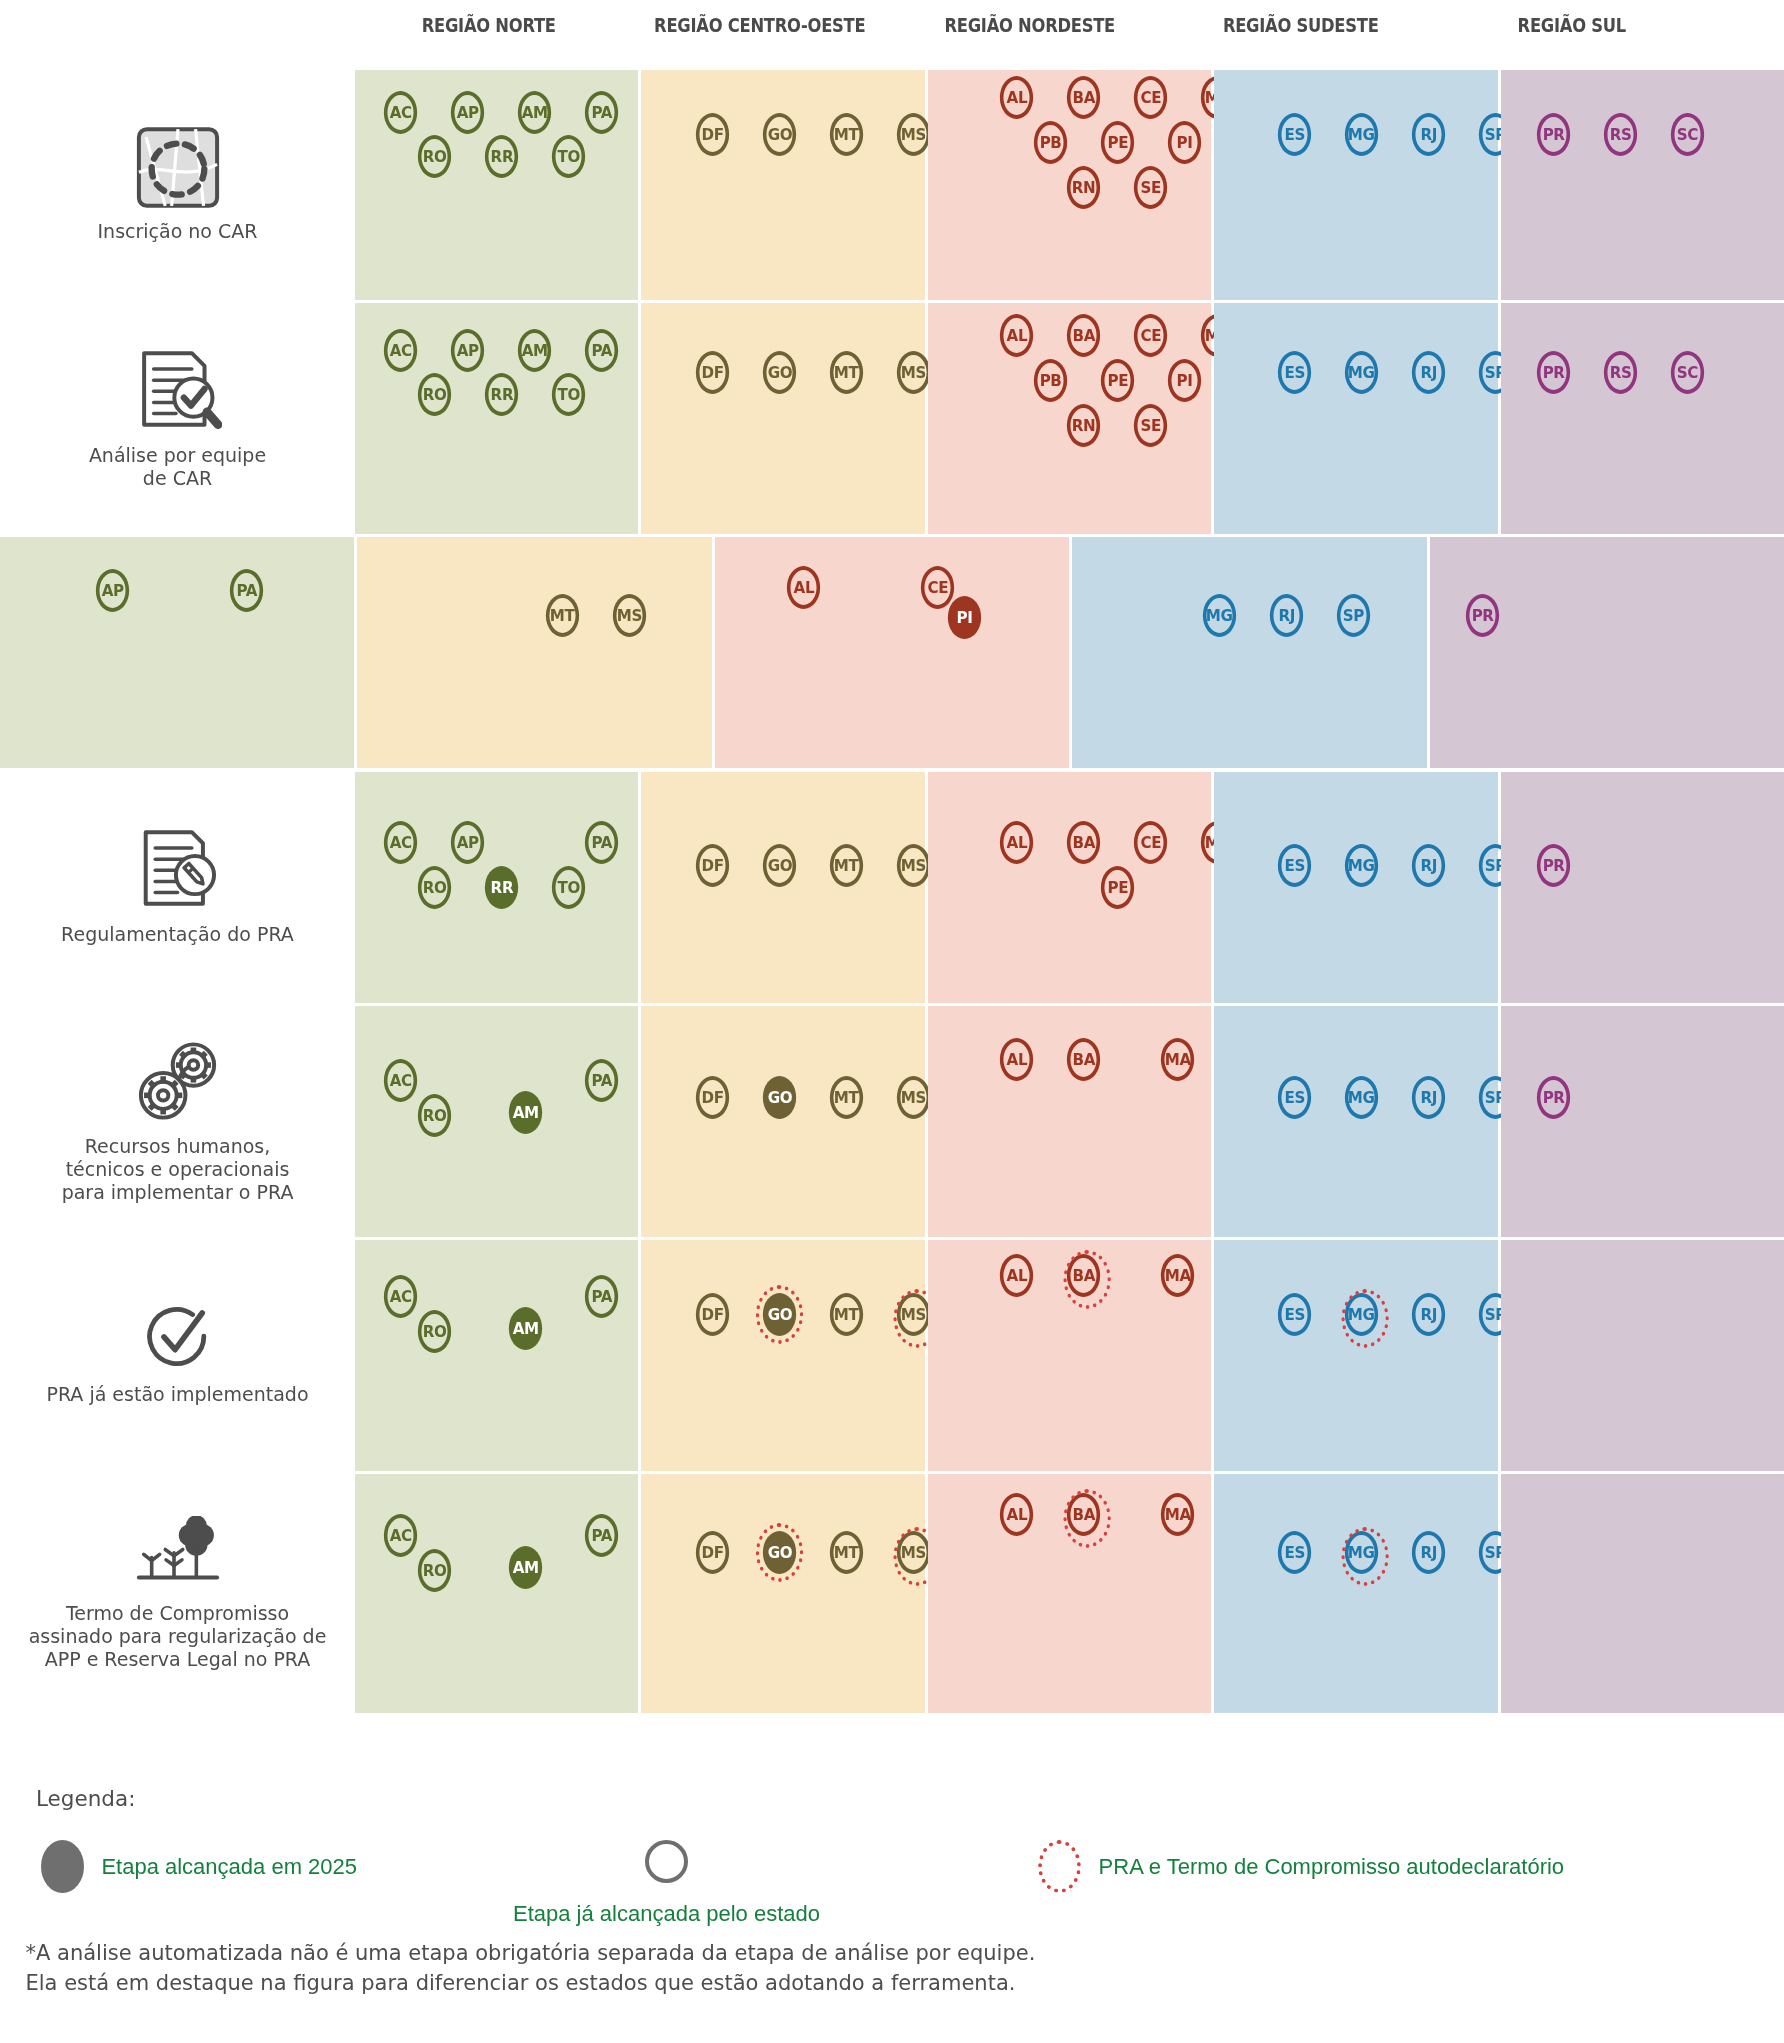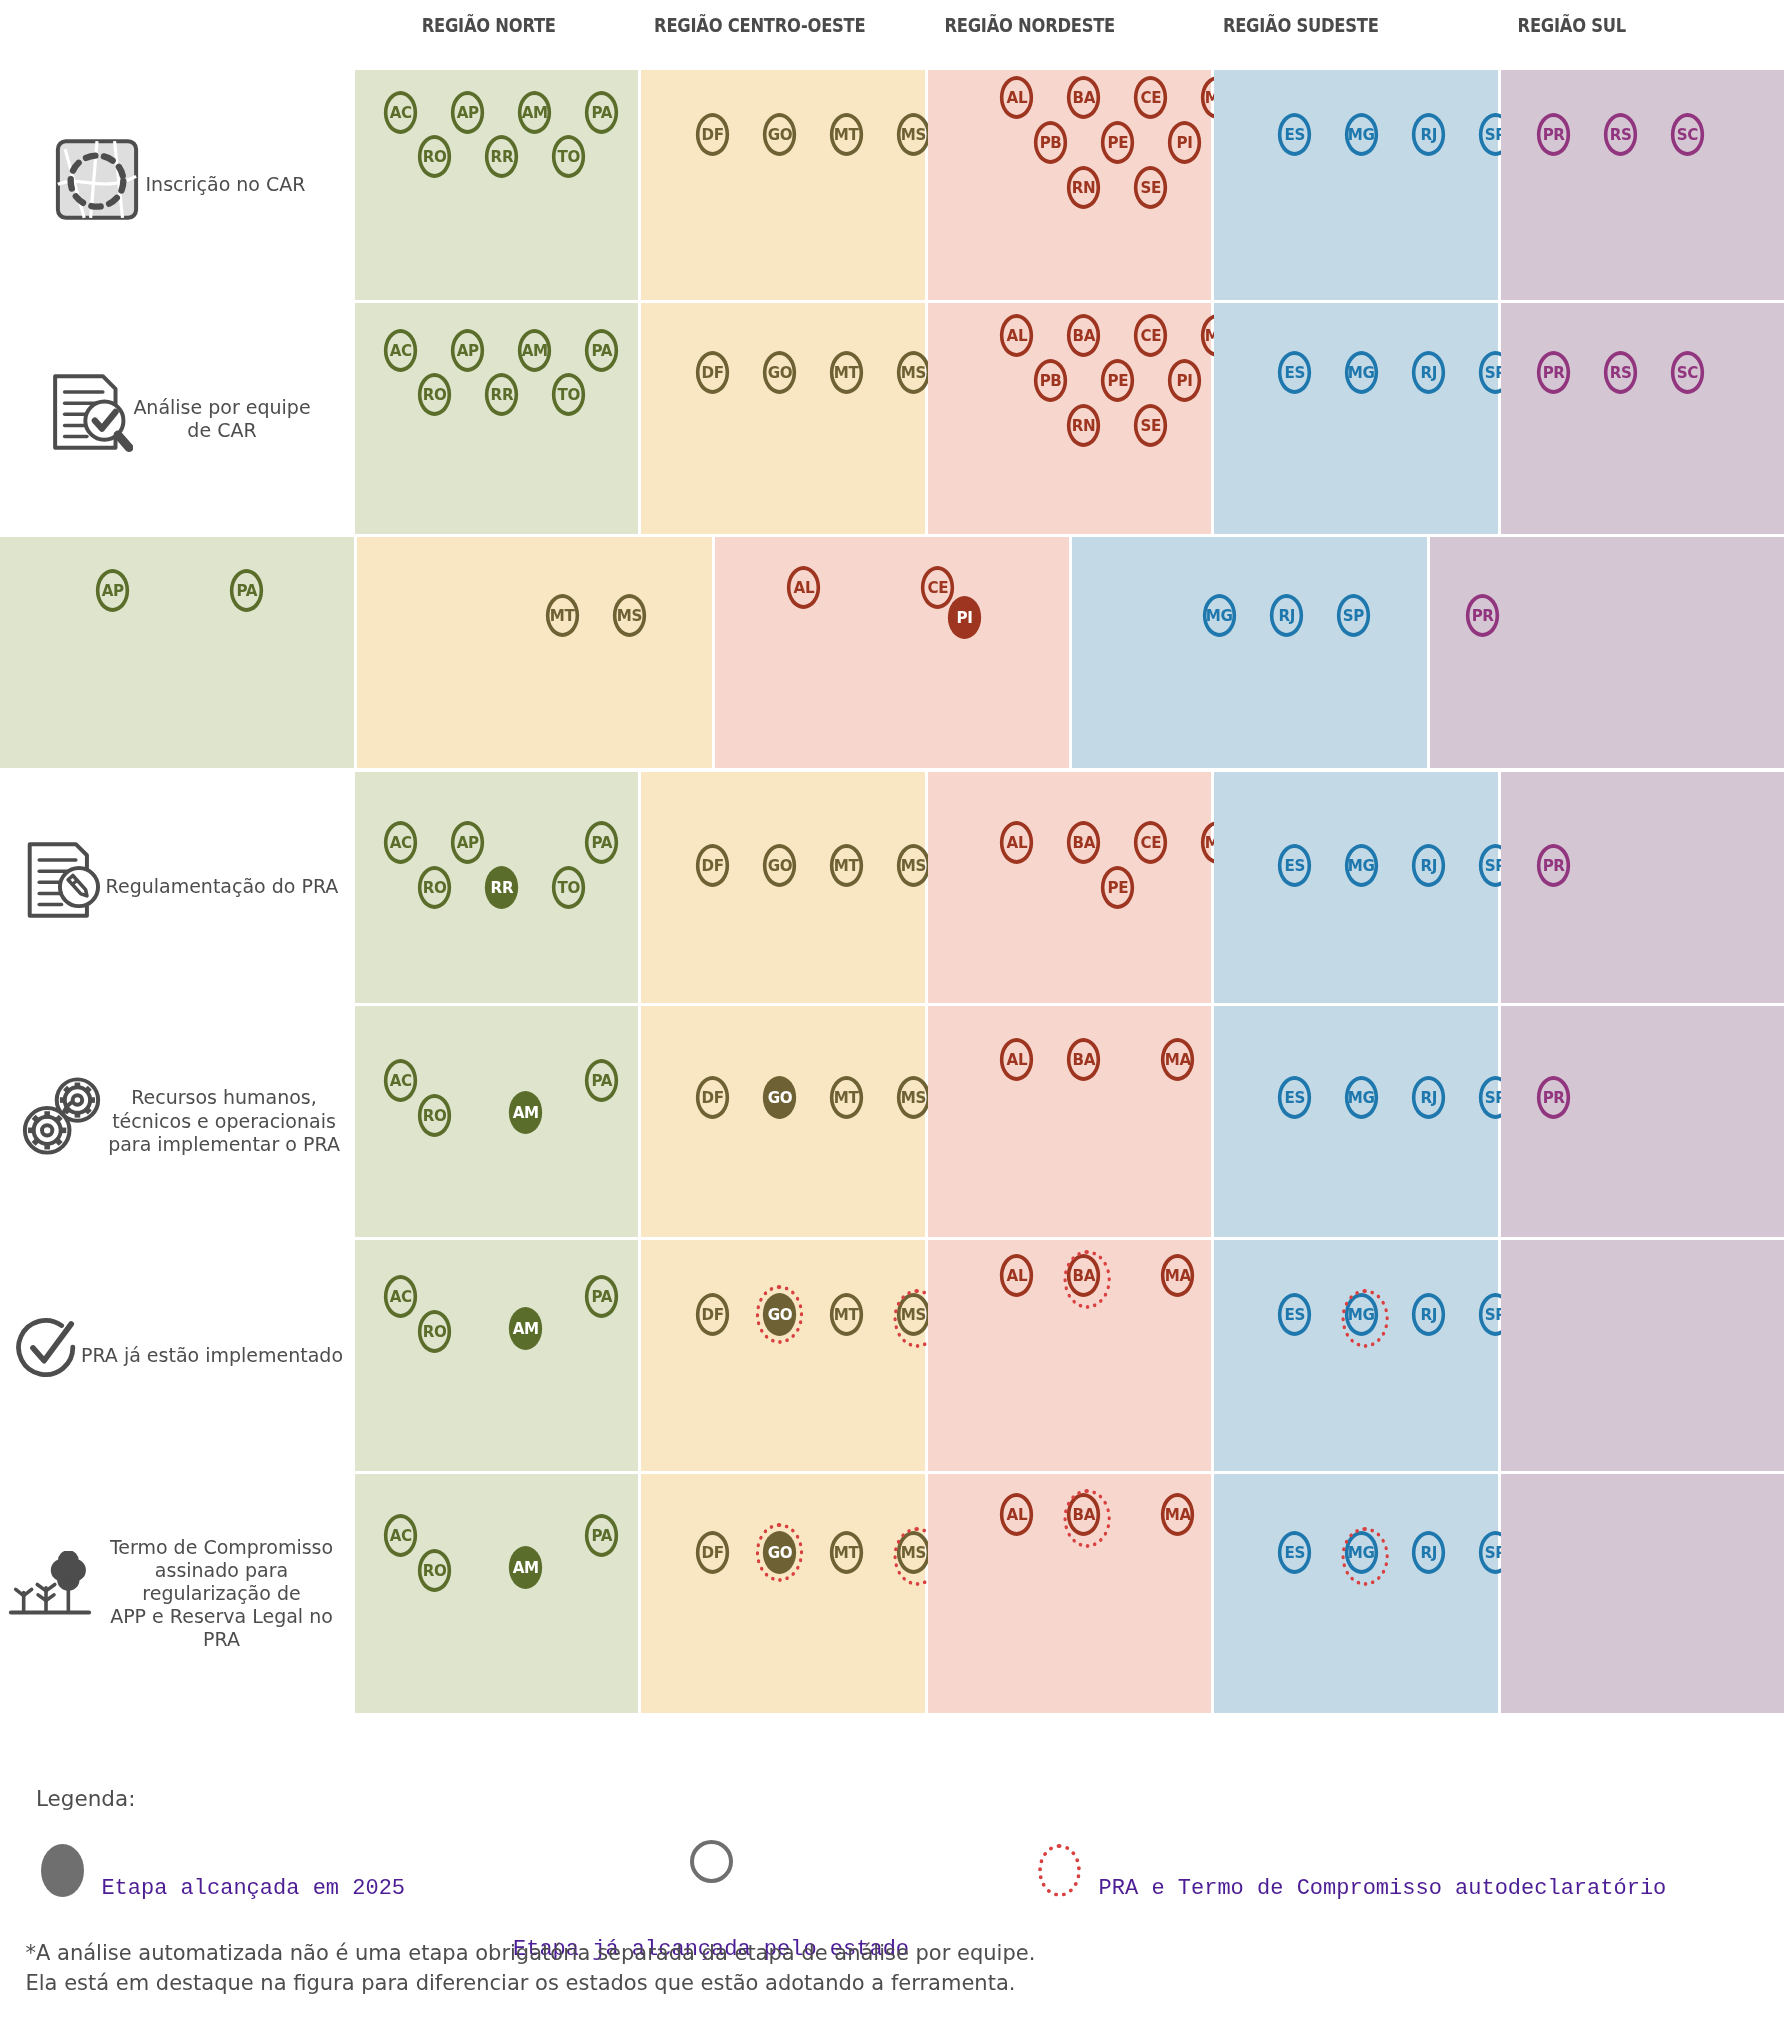"Inscrição no CAR" .rowlabel { flex-direction: row -> column }
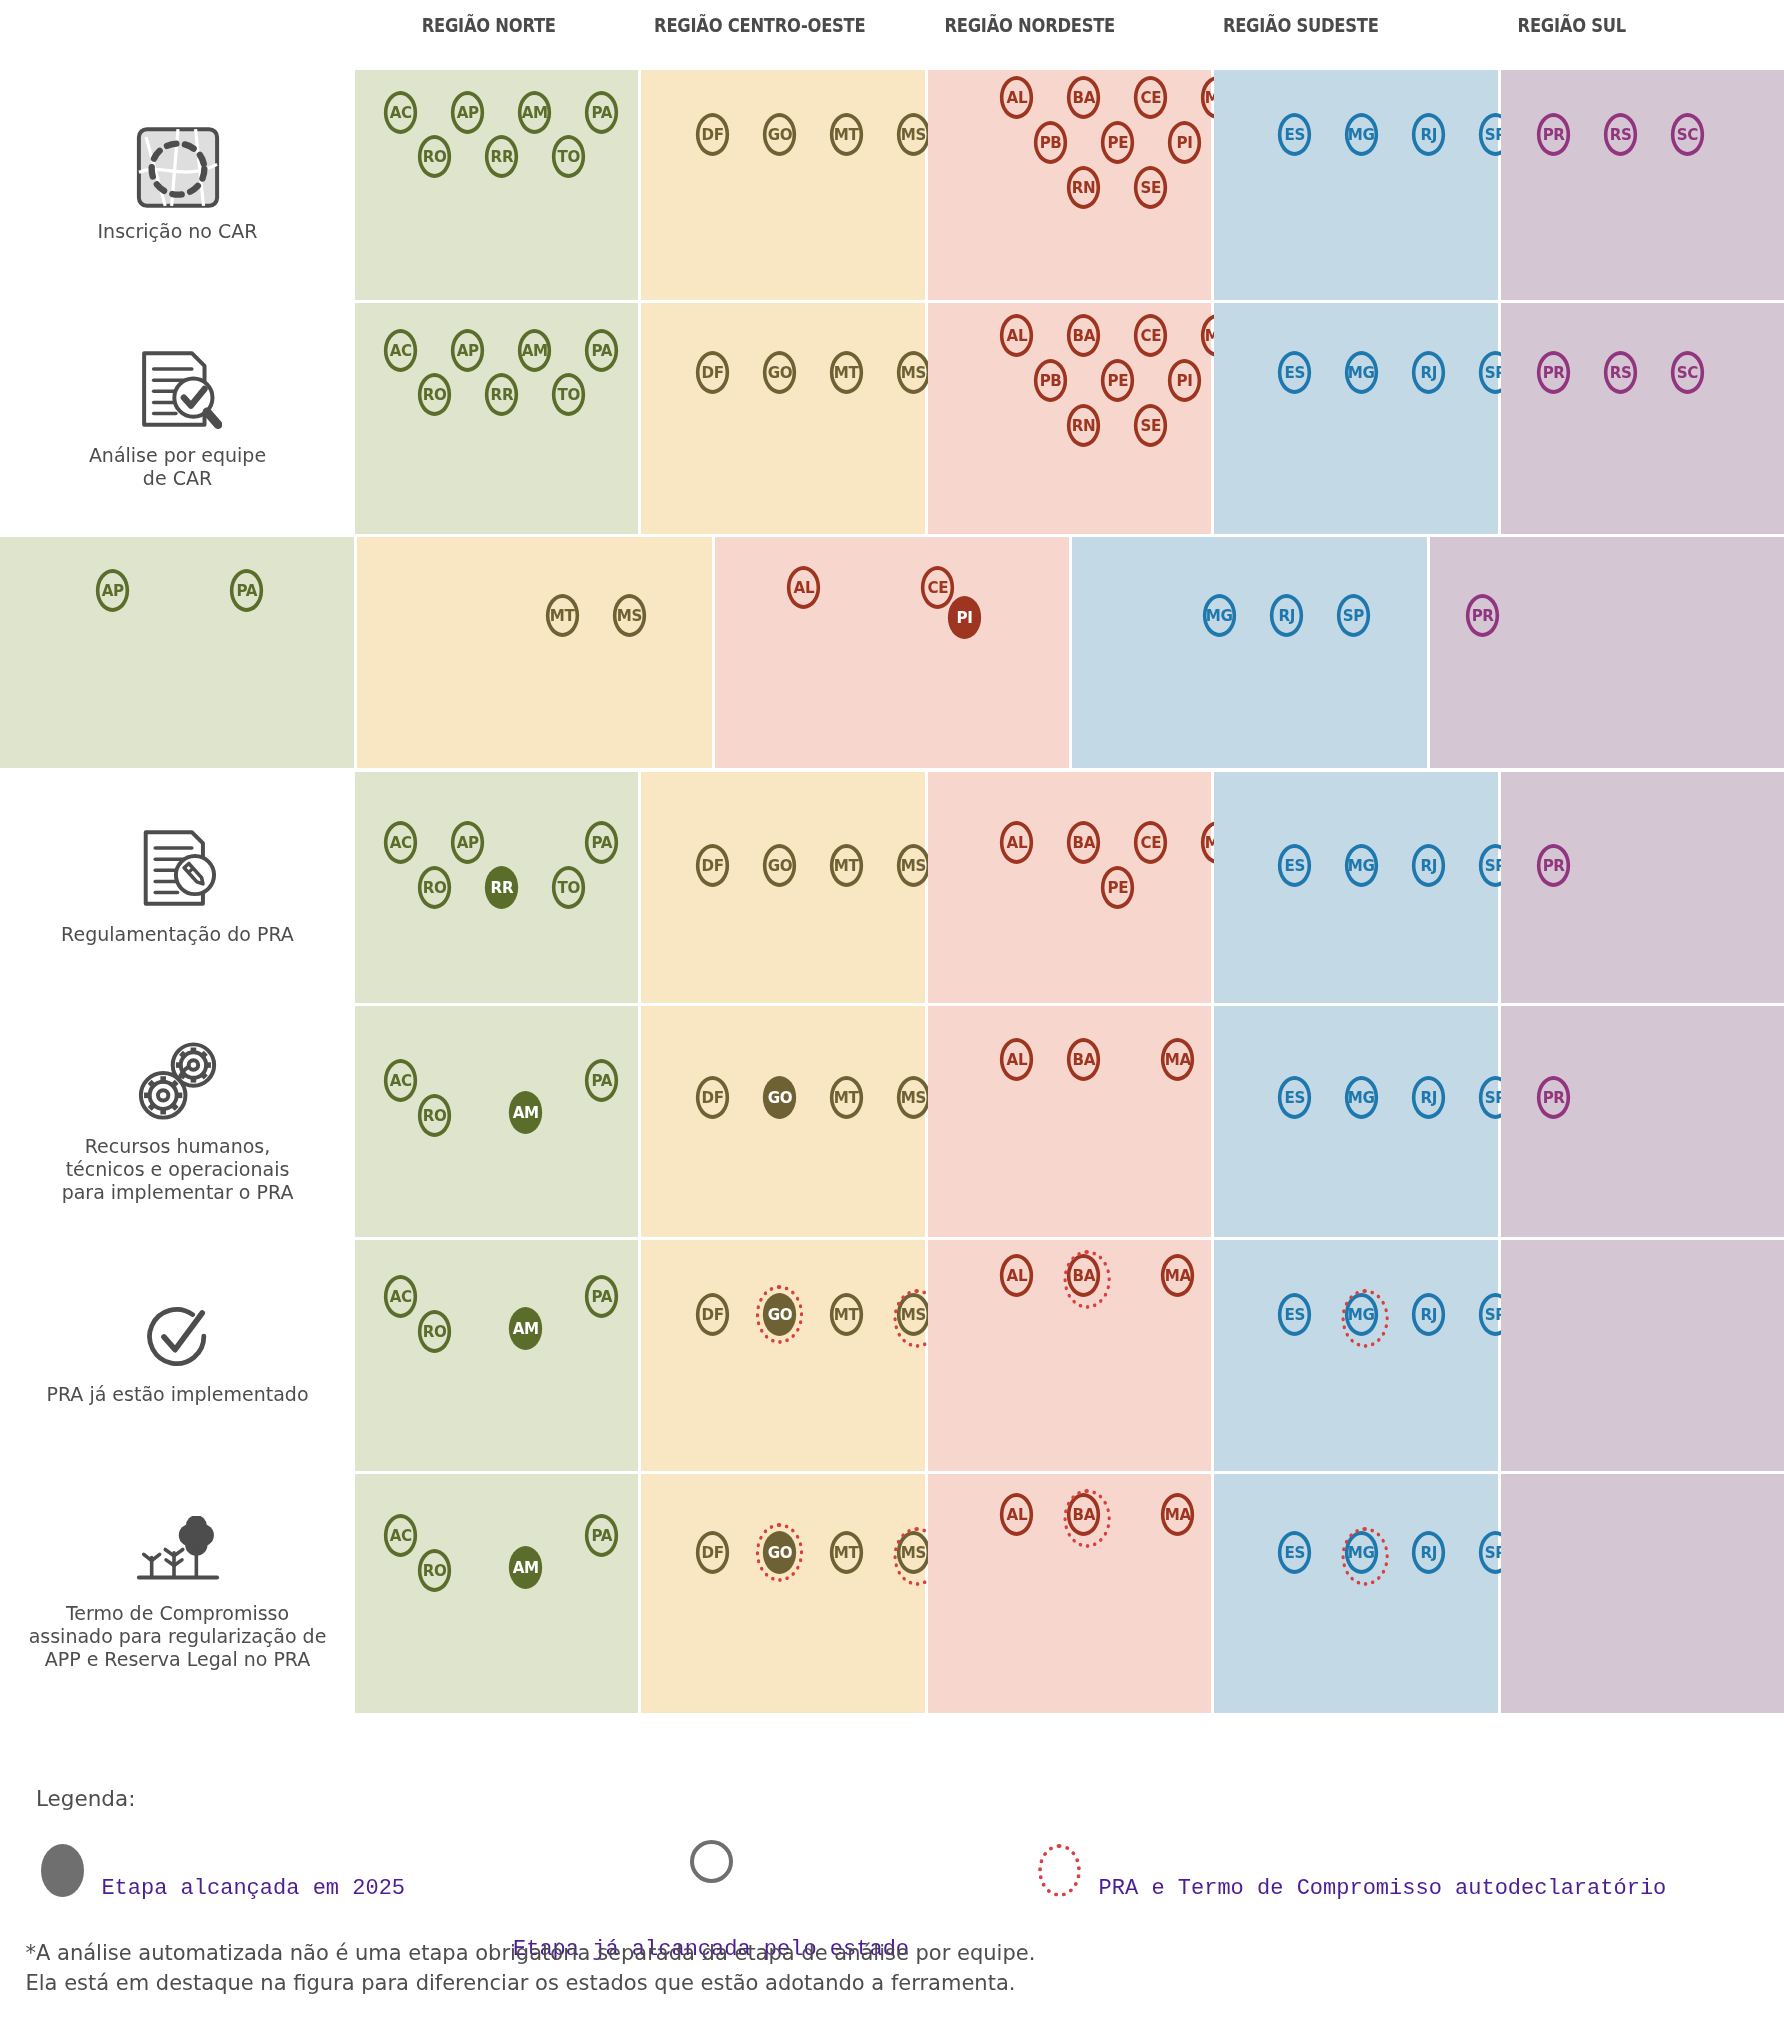"Etapa alcançada em 2025" .legend-label { color: #4c1d95 -> #15803d; font-family: Liberation Mono, monospace -> Liberation Sans, sans-serif; margin-top: 36px -> none }
